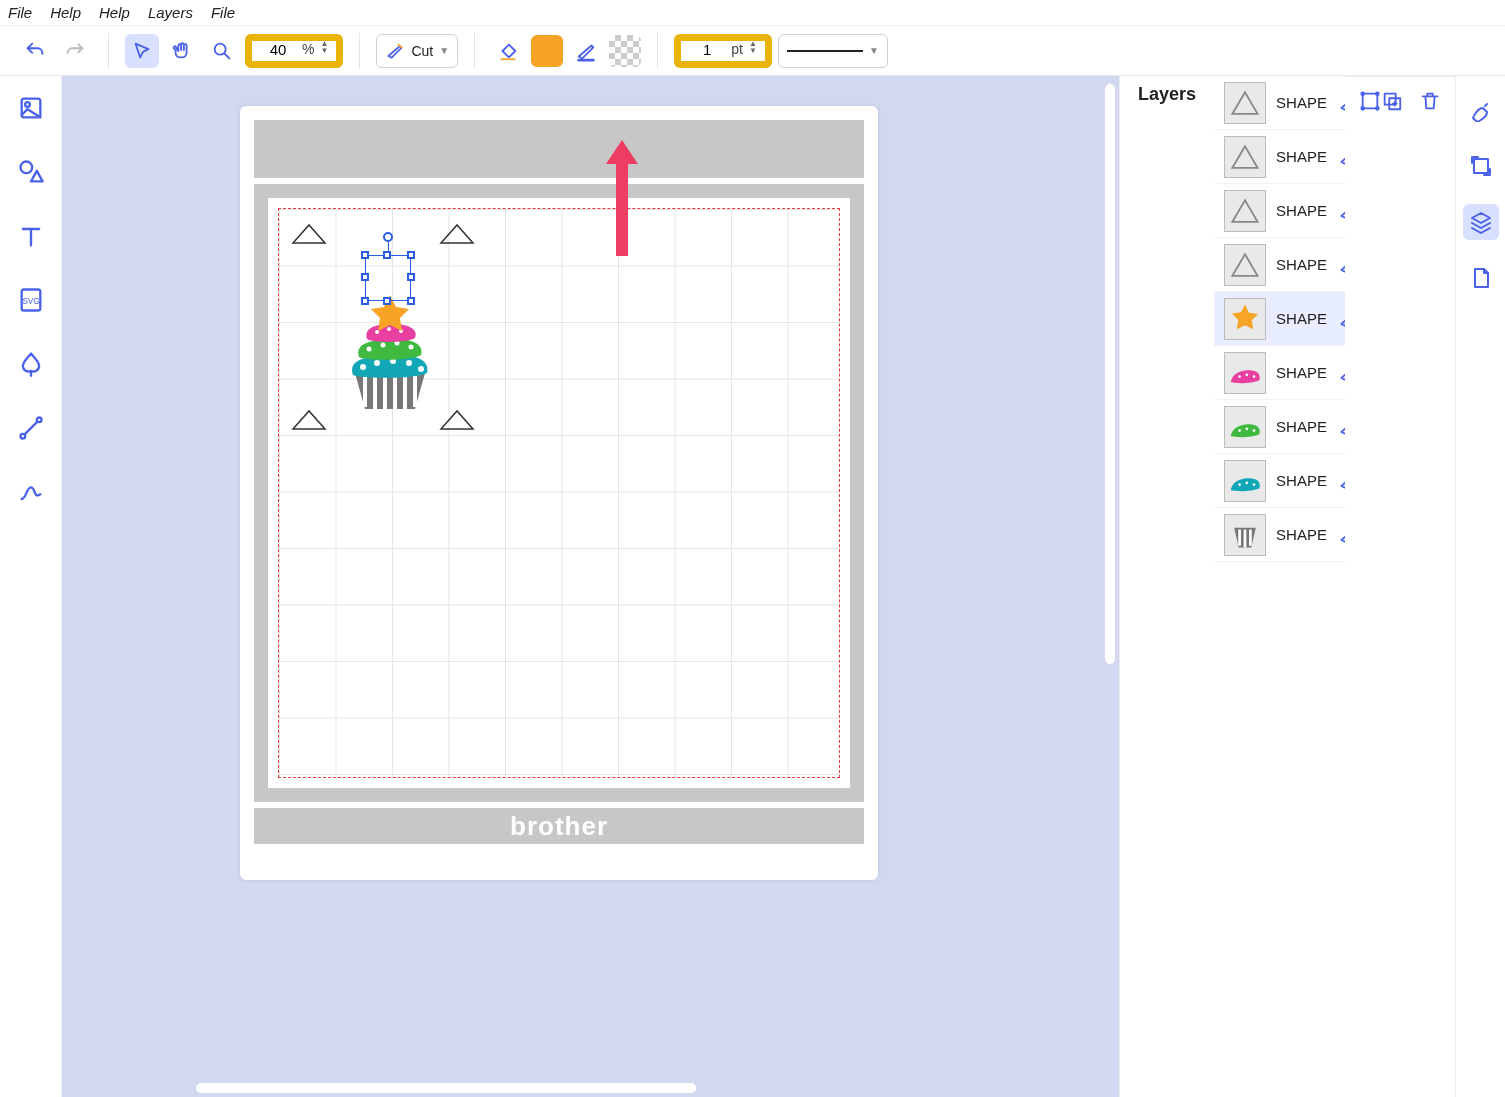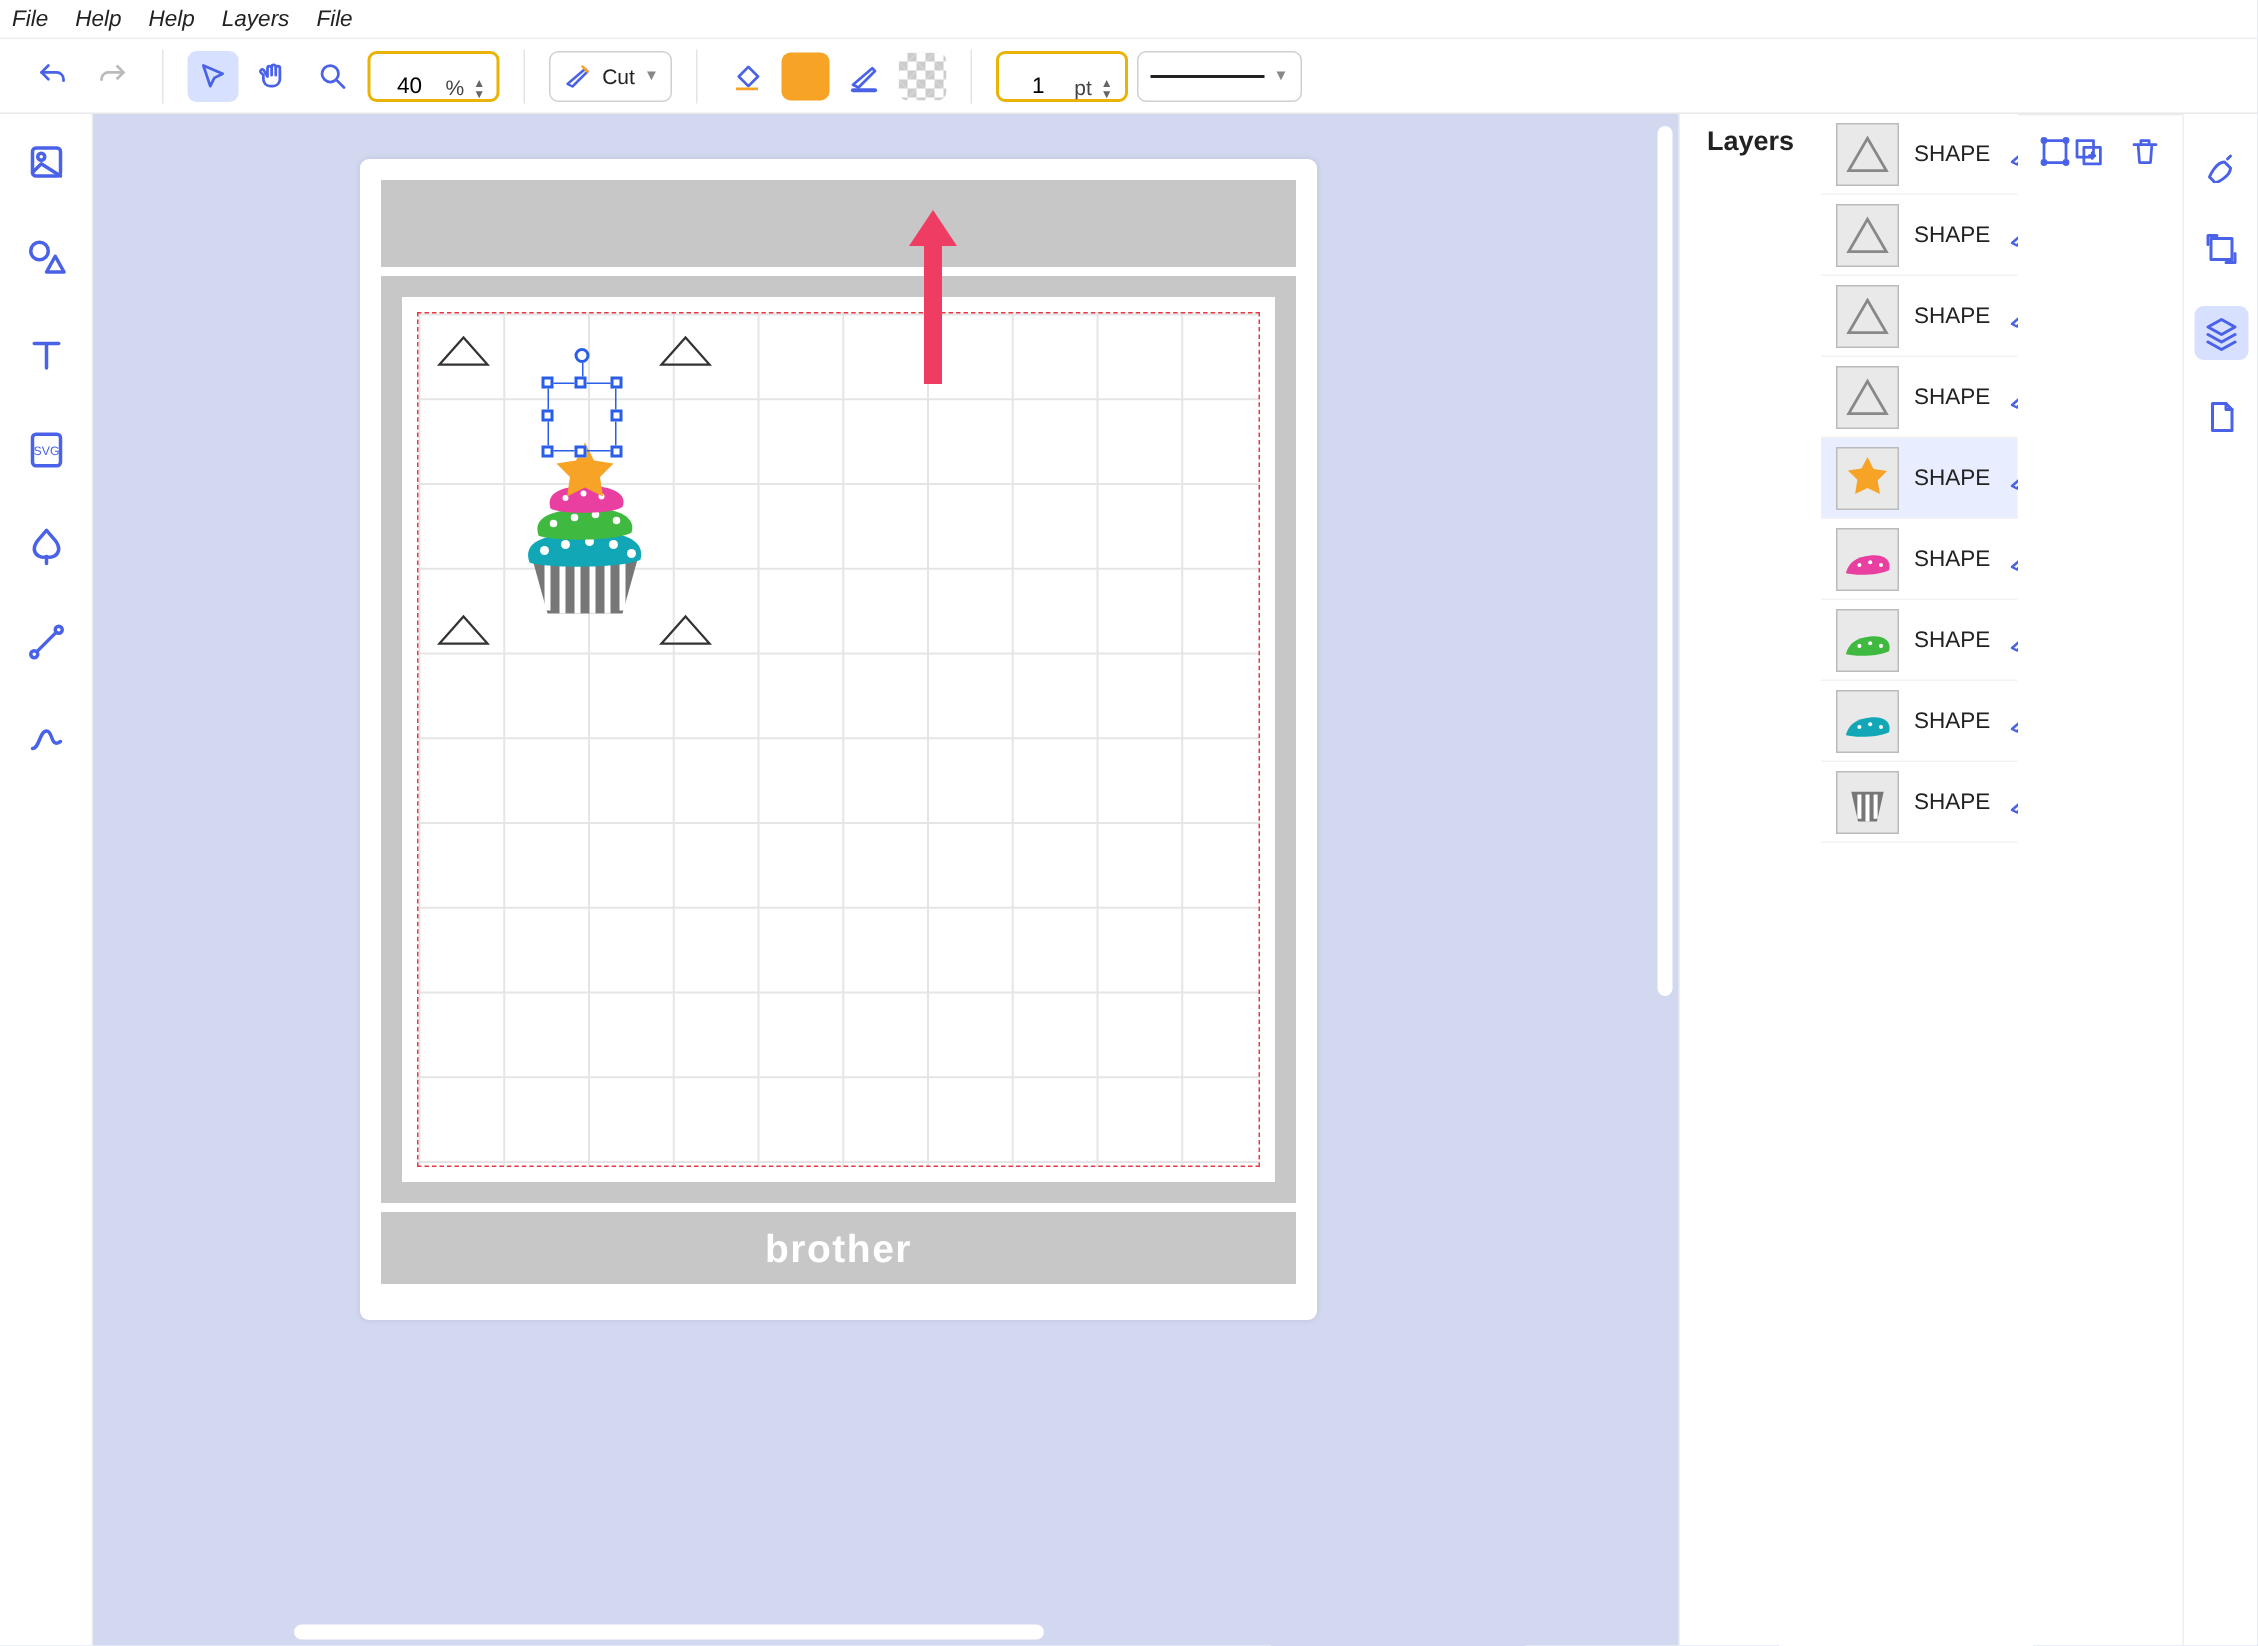"40" .zoom-box, .stroke-box { align-items: flex-end -> flex-start; border: 2px solid #eab308 -> 7px solid #eab308 }
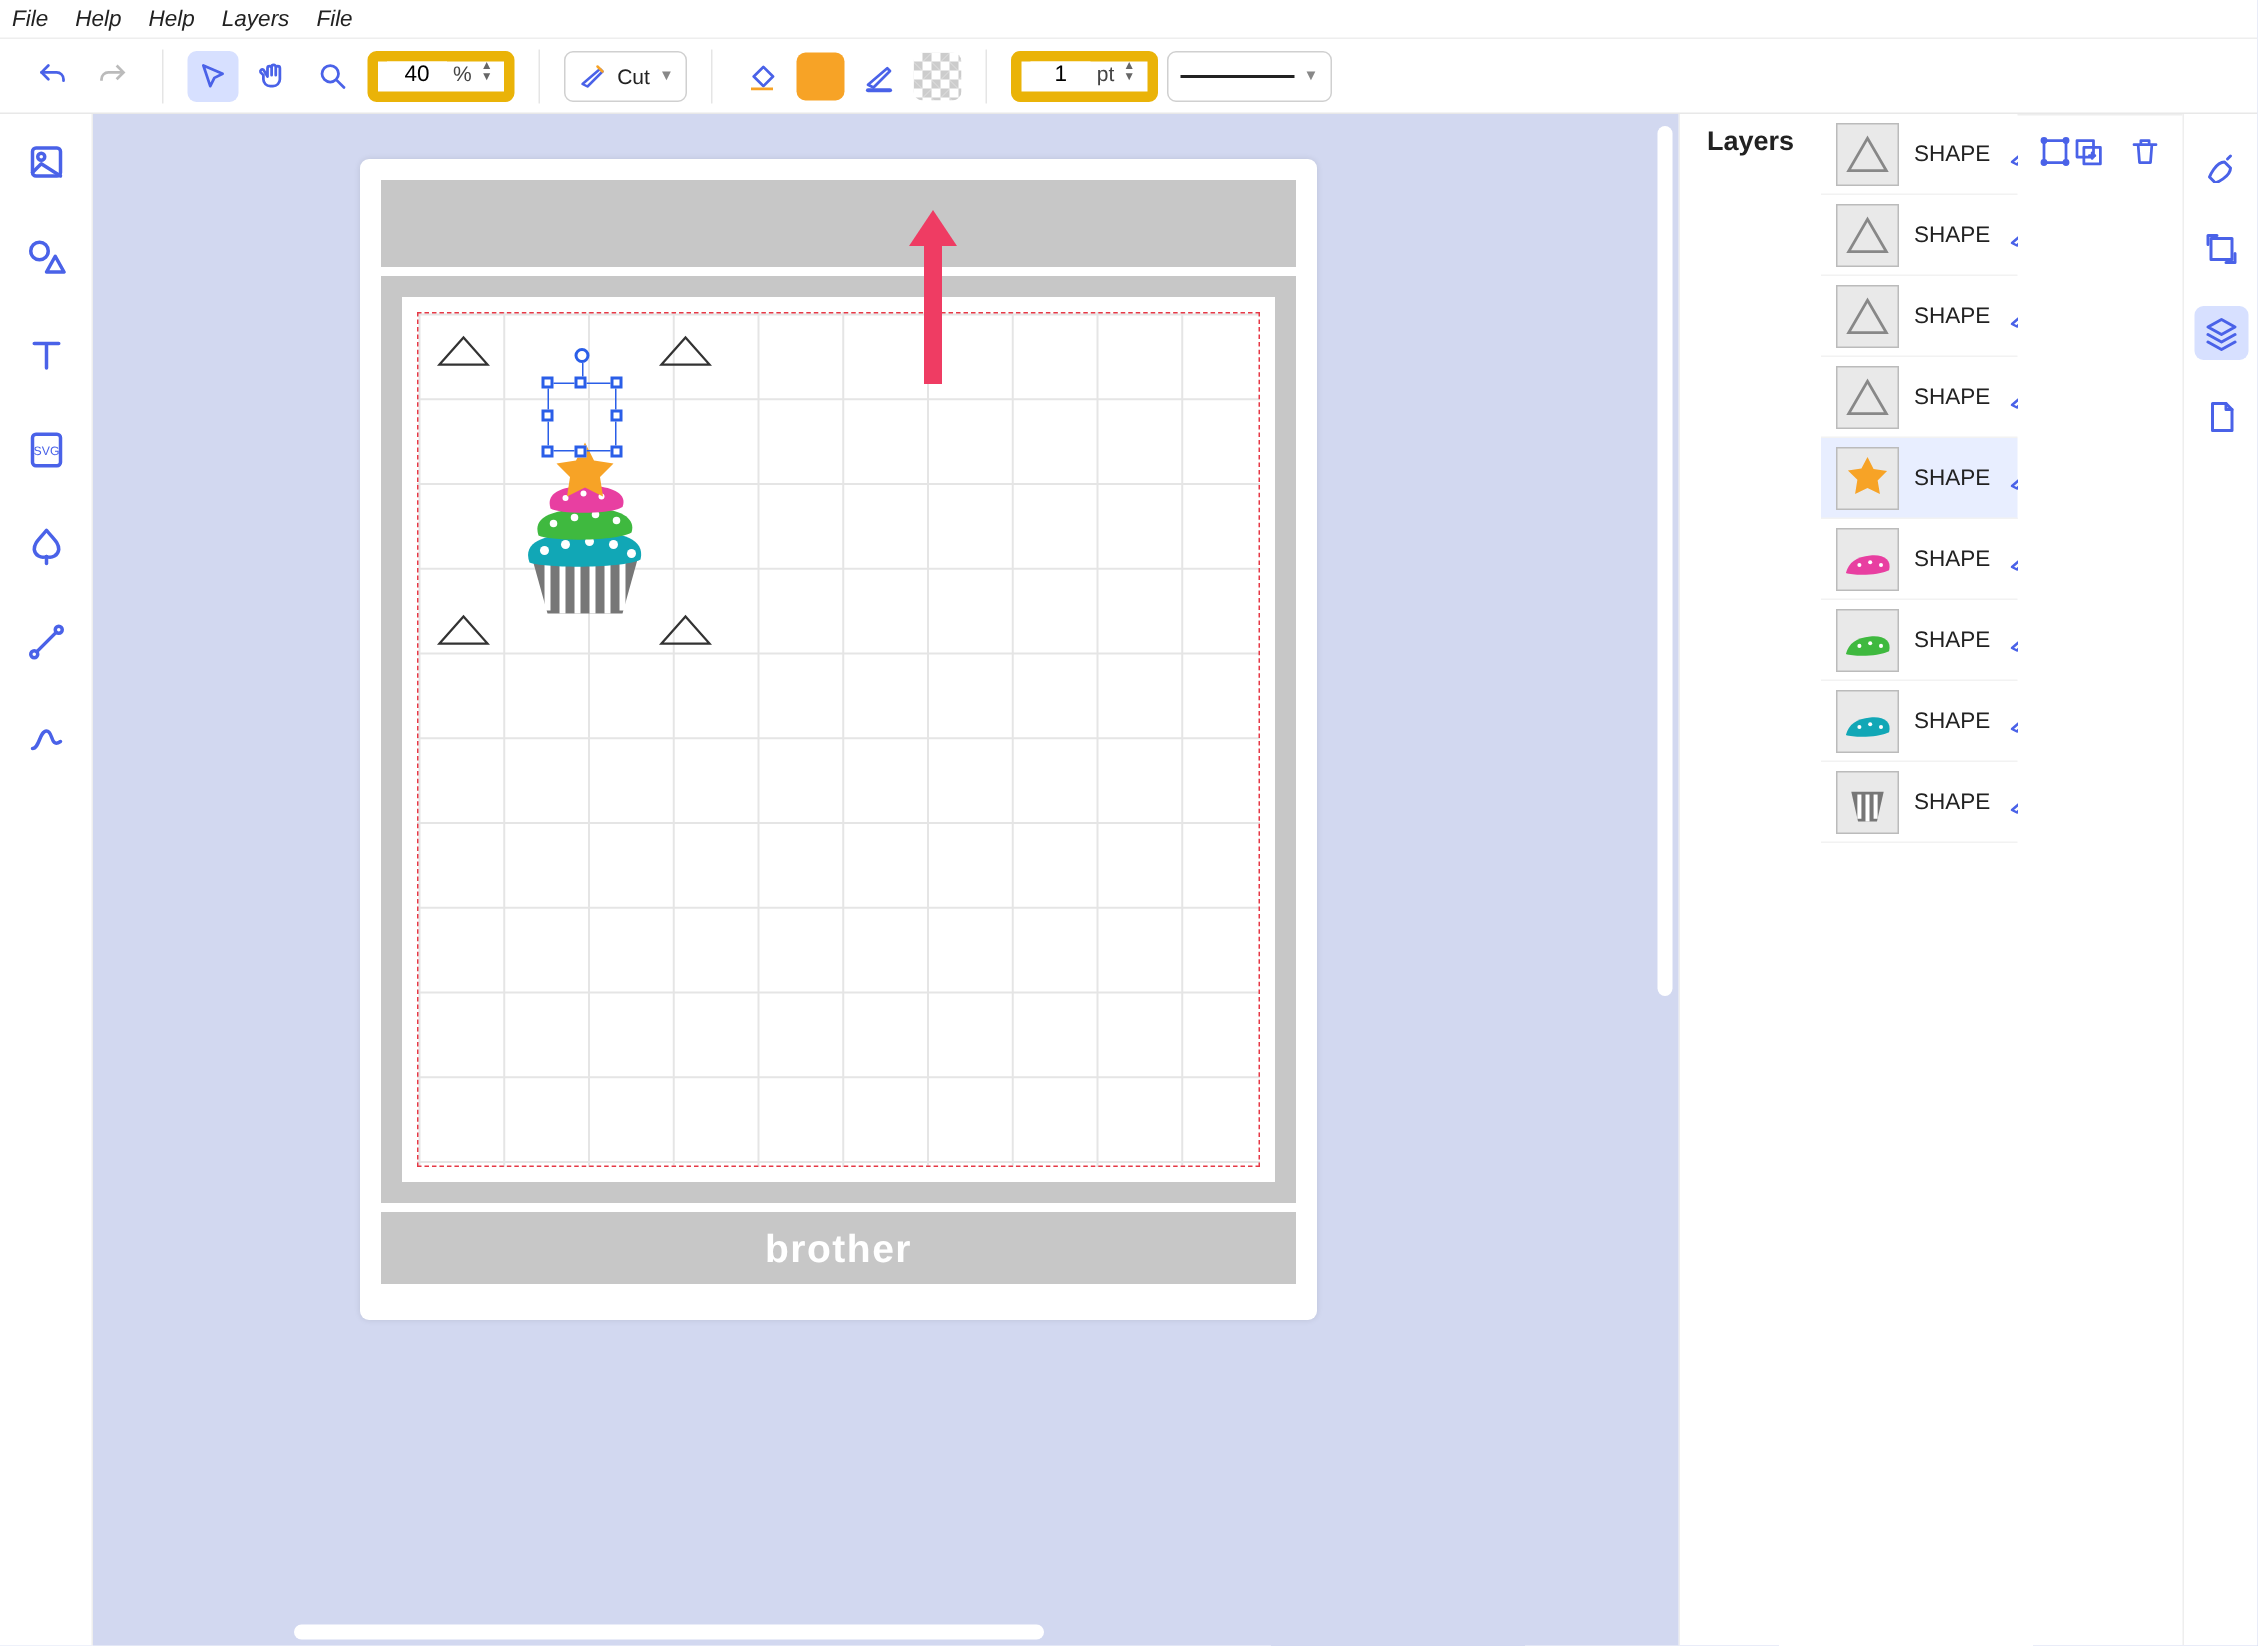"brother" .mat-footer { height: 48px -> 36px }
